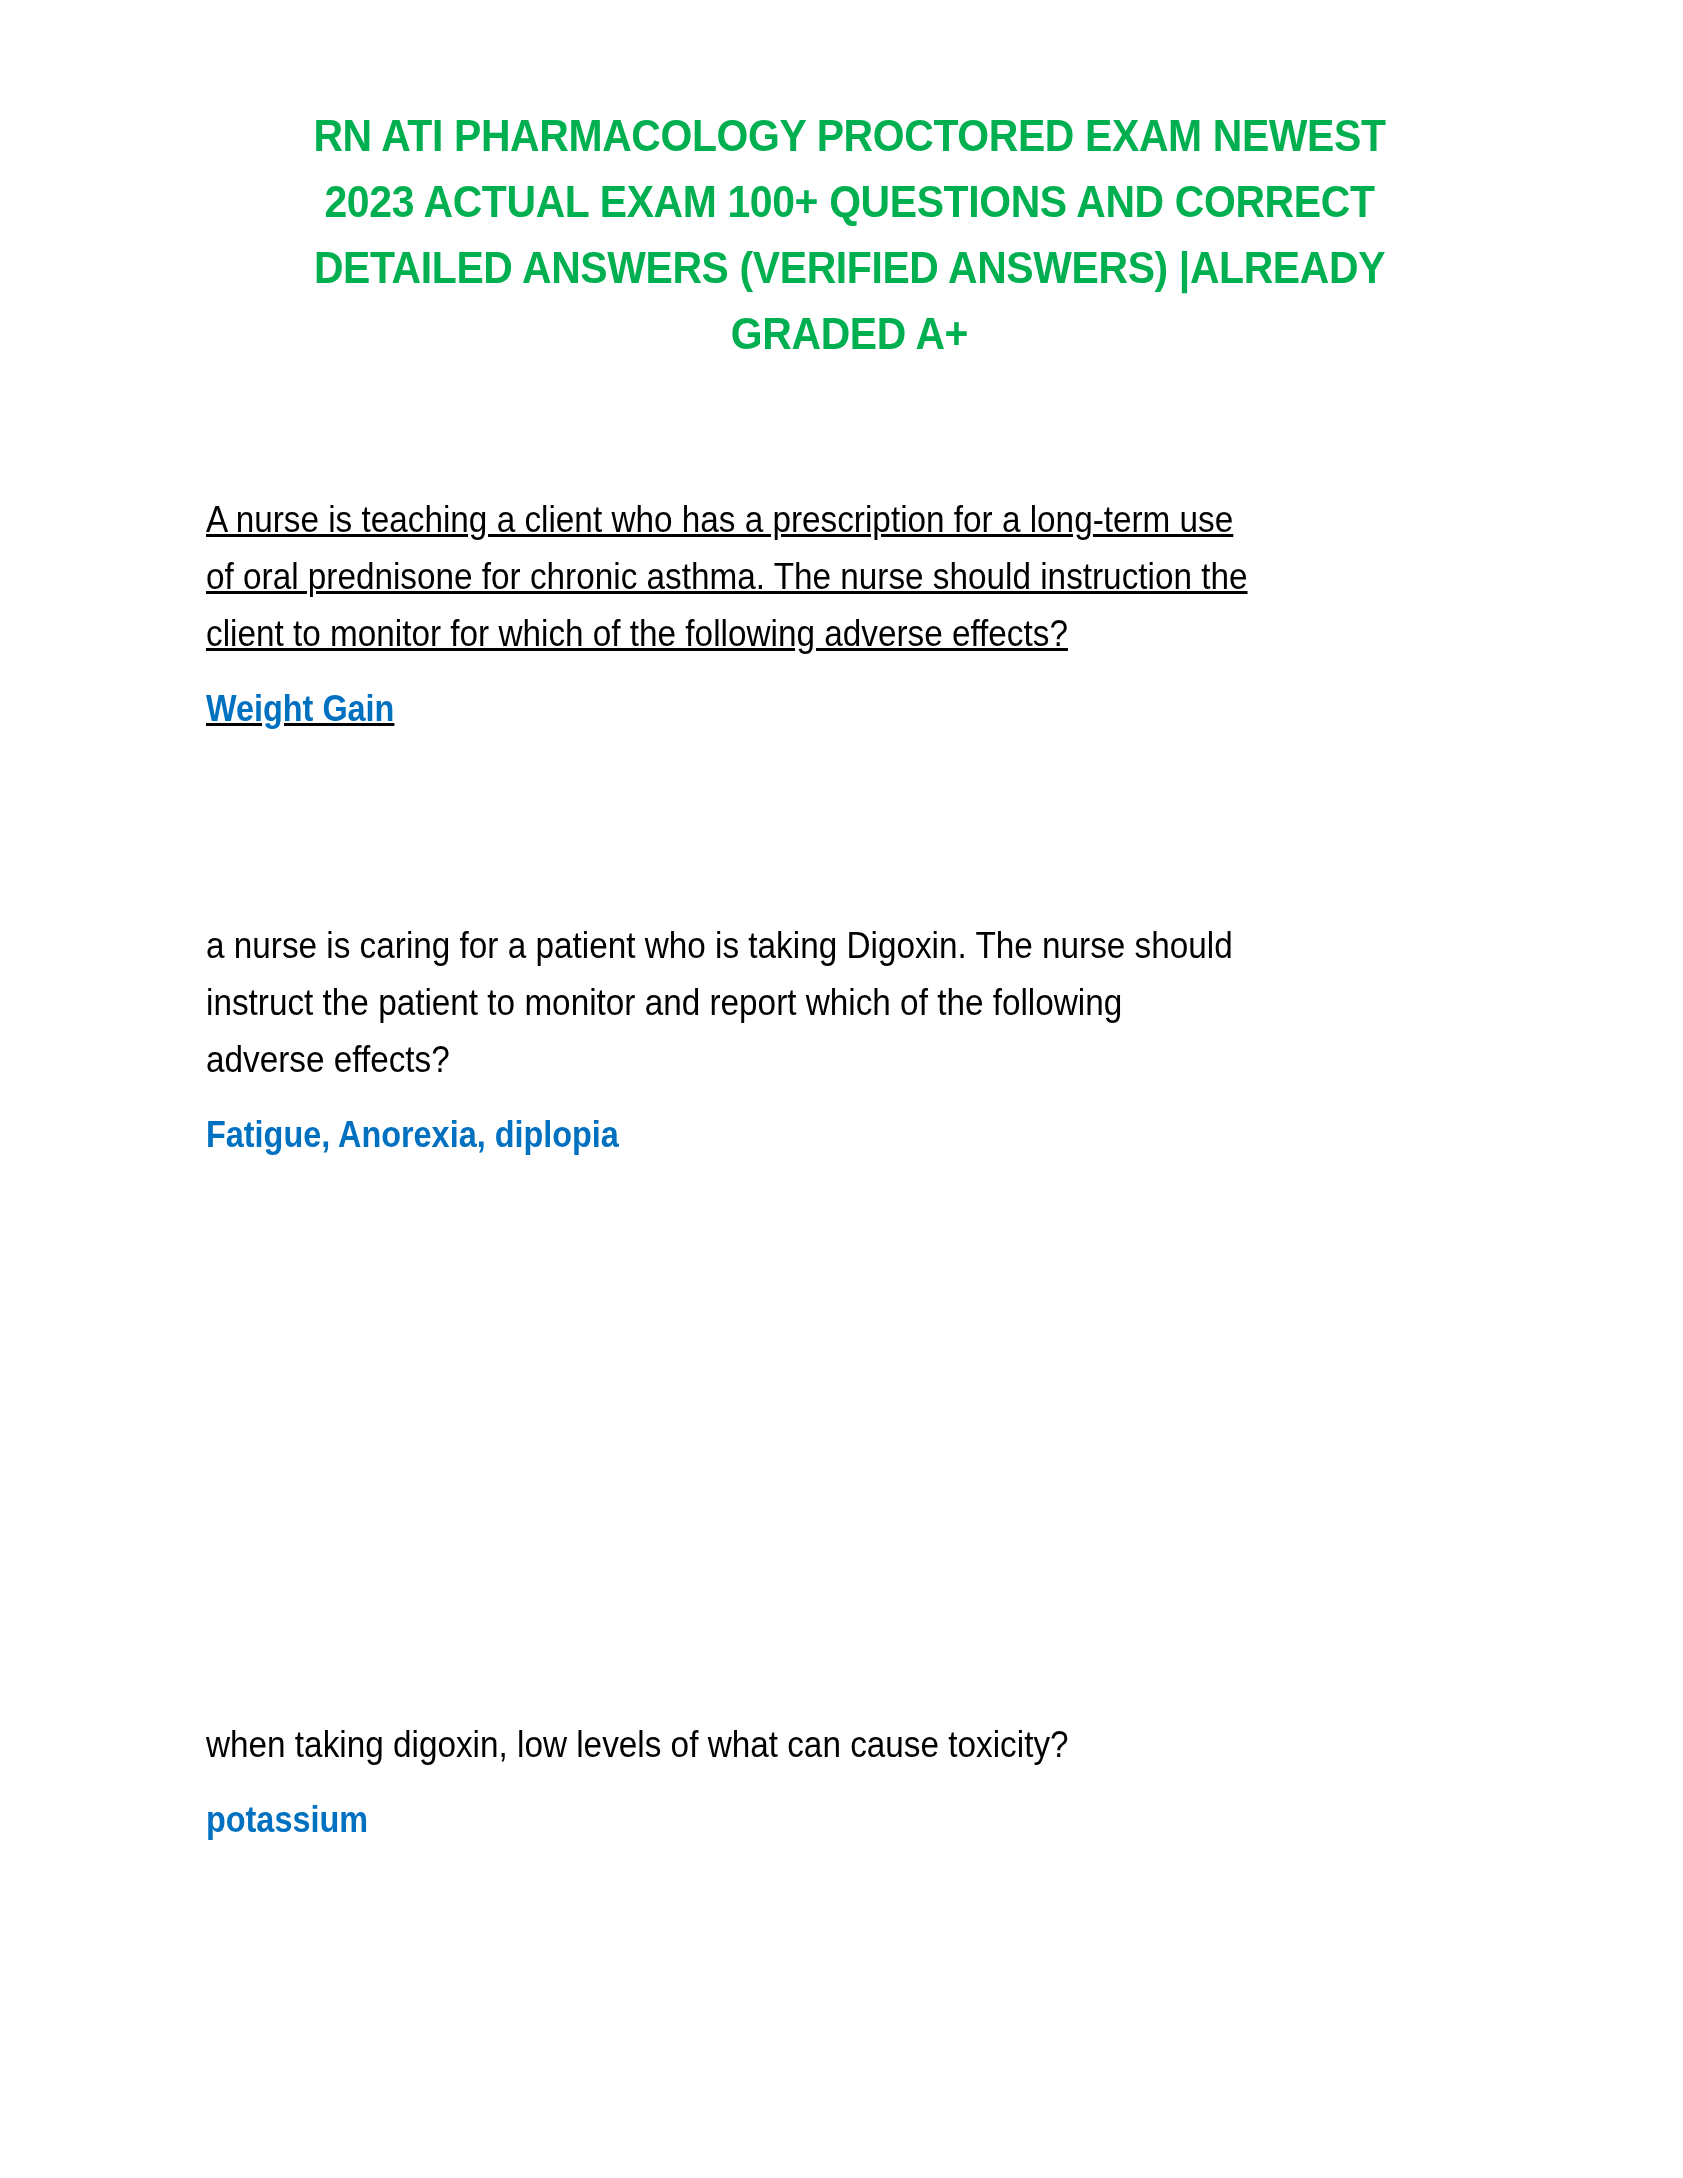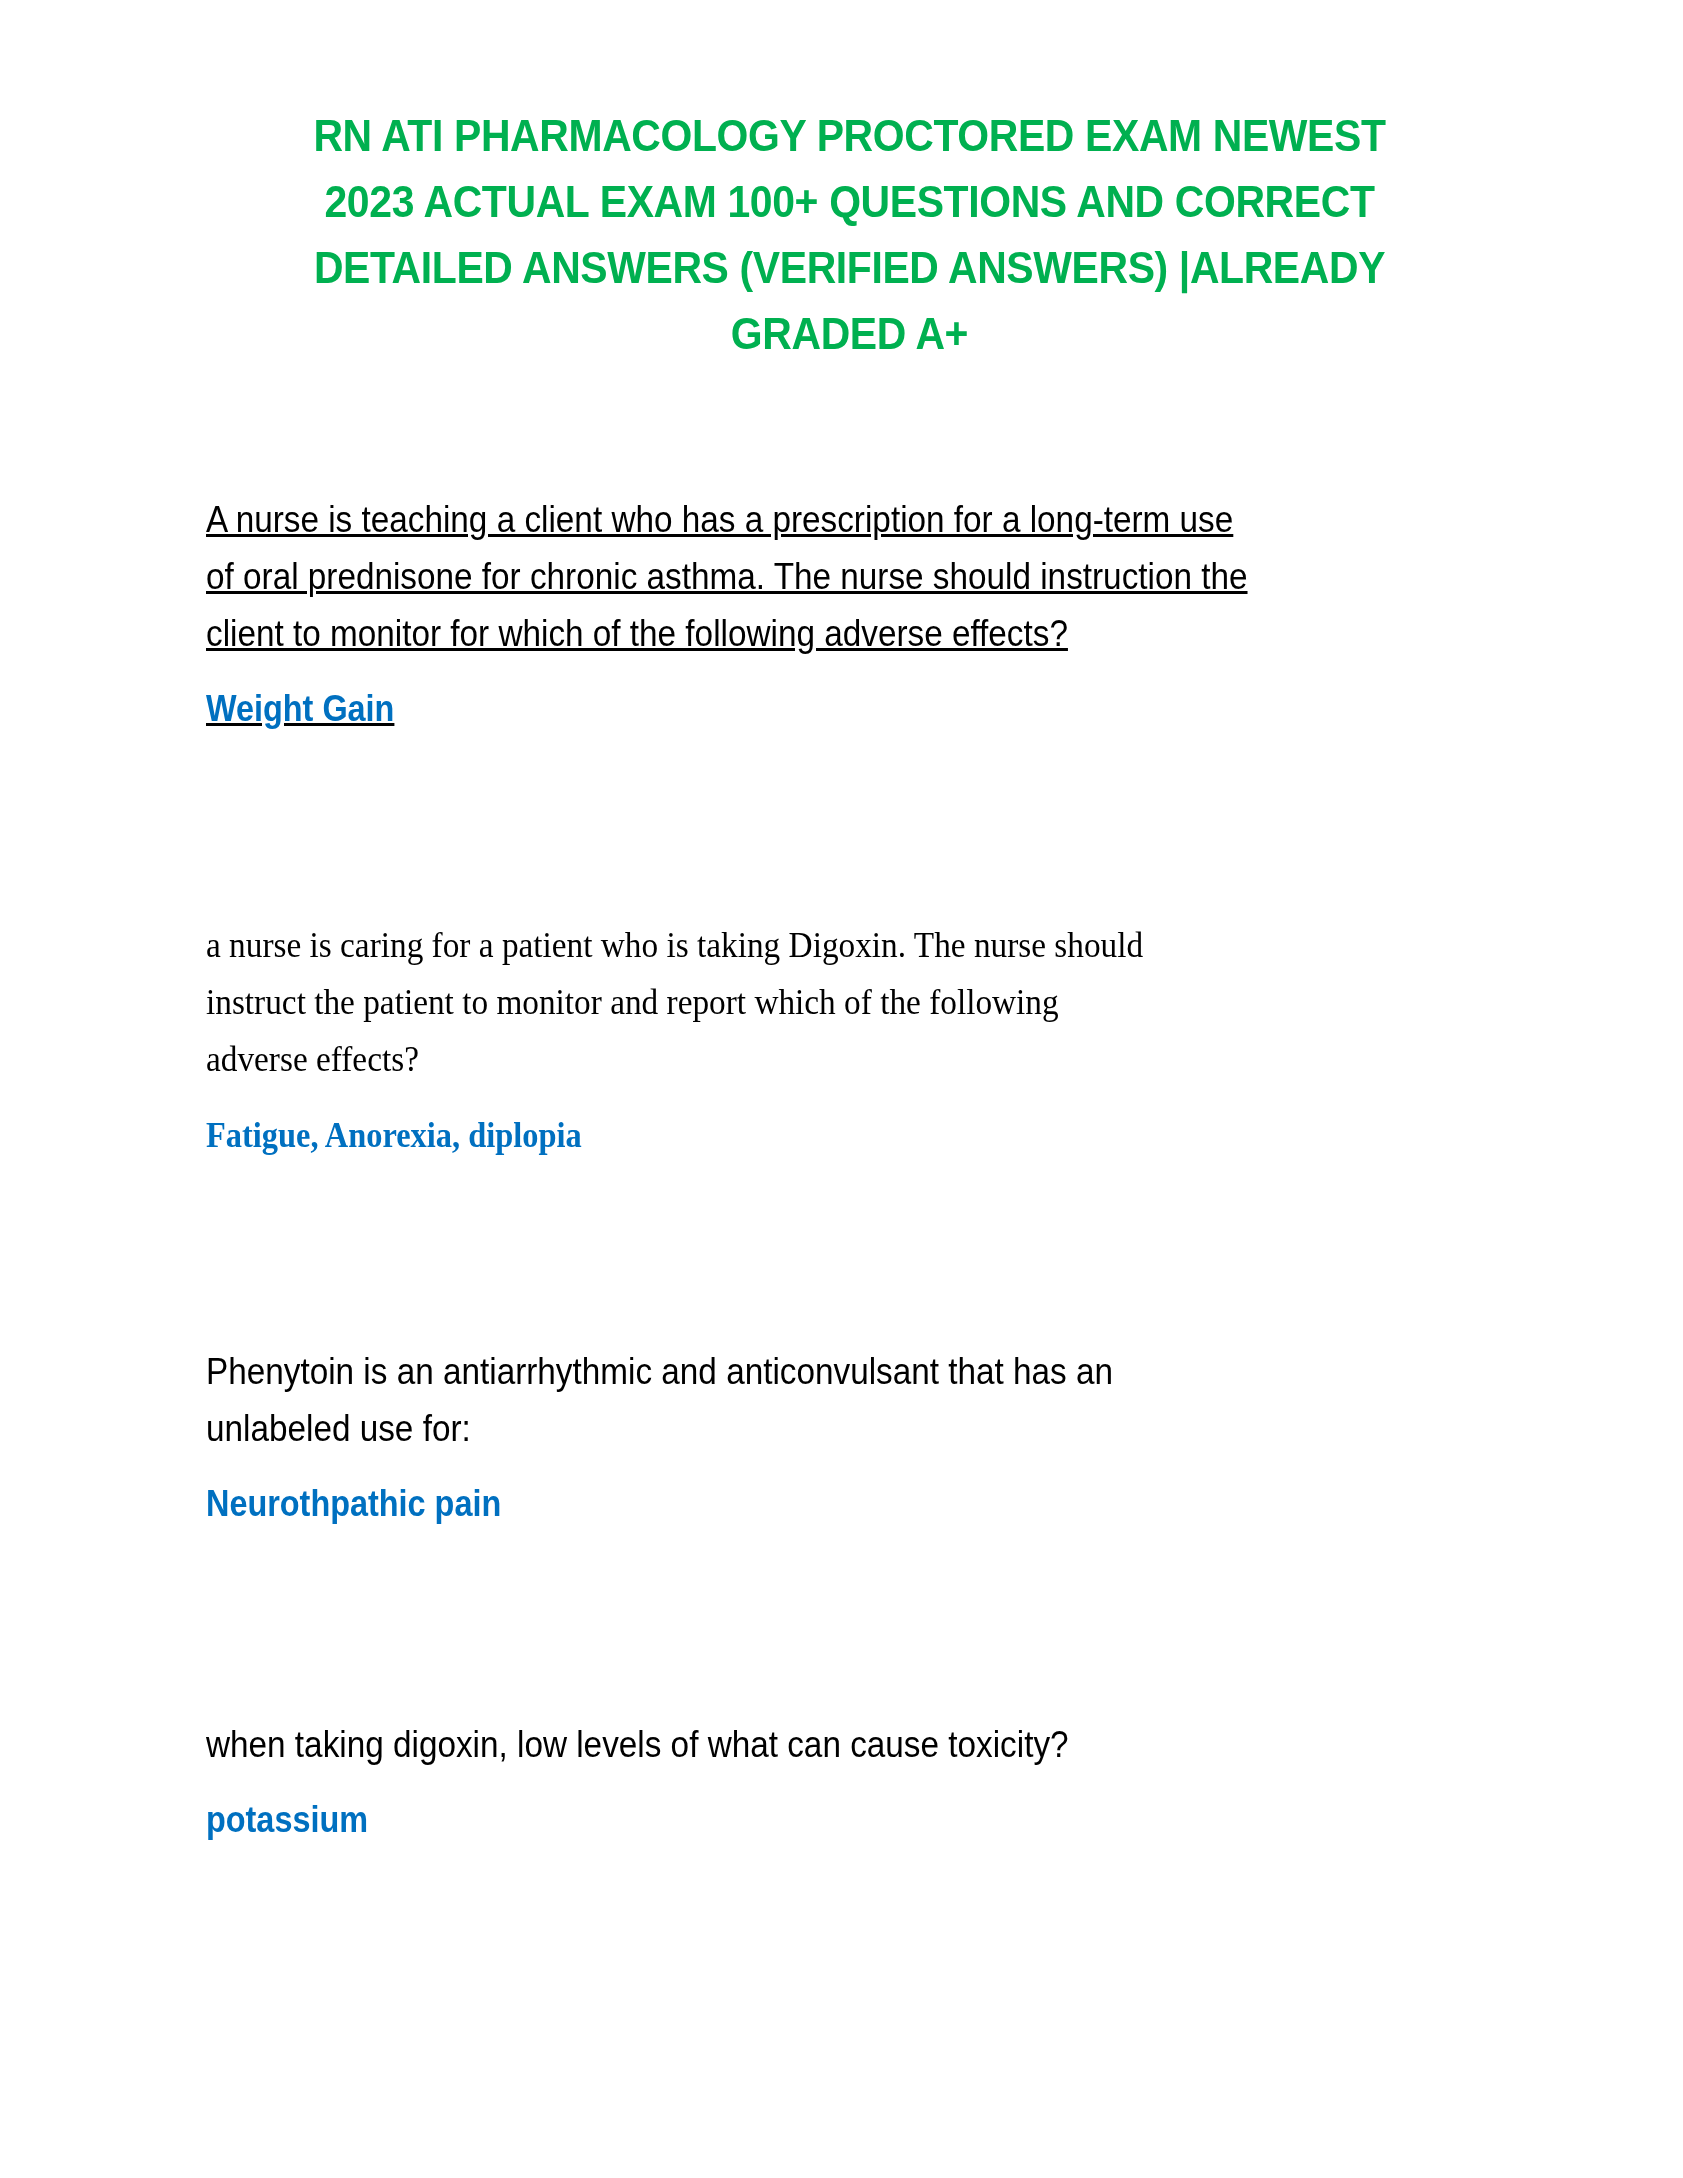"a nurse is caring for" div.qa { font-family: Liberation Serif, serif -> none }
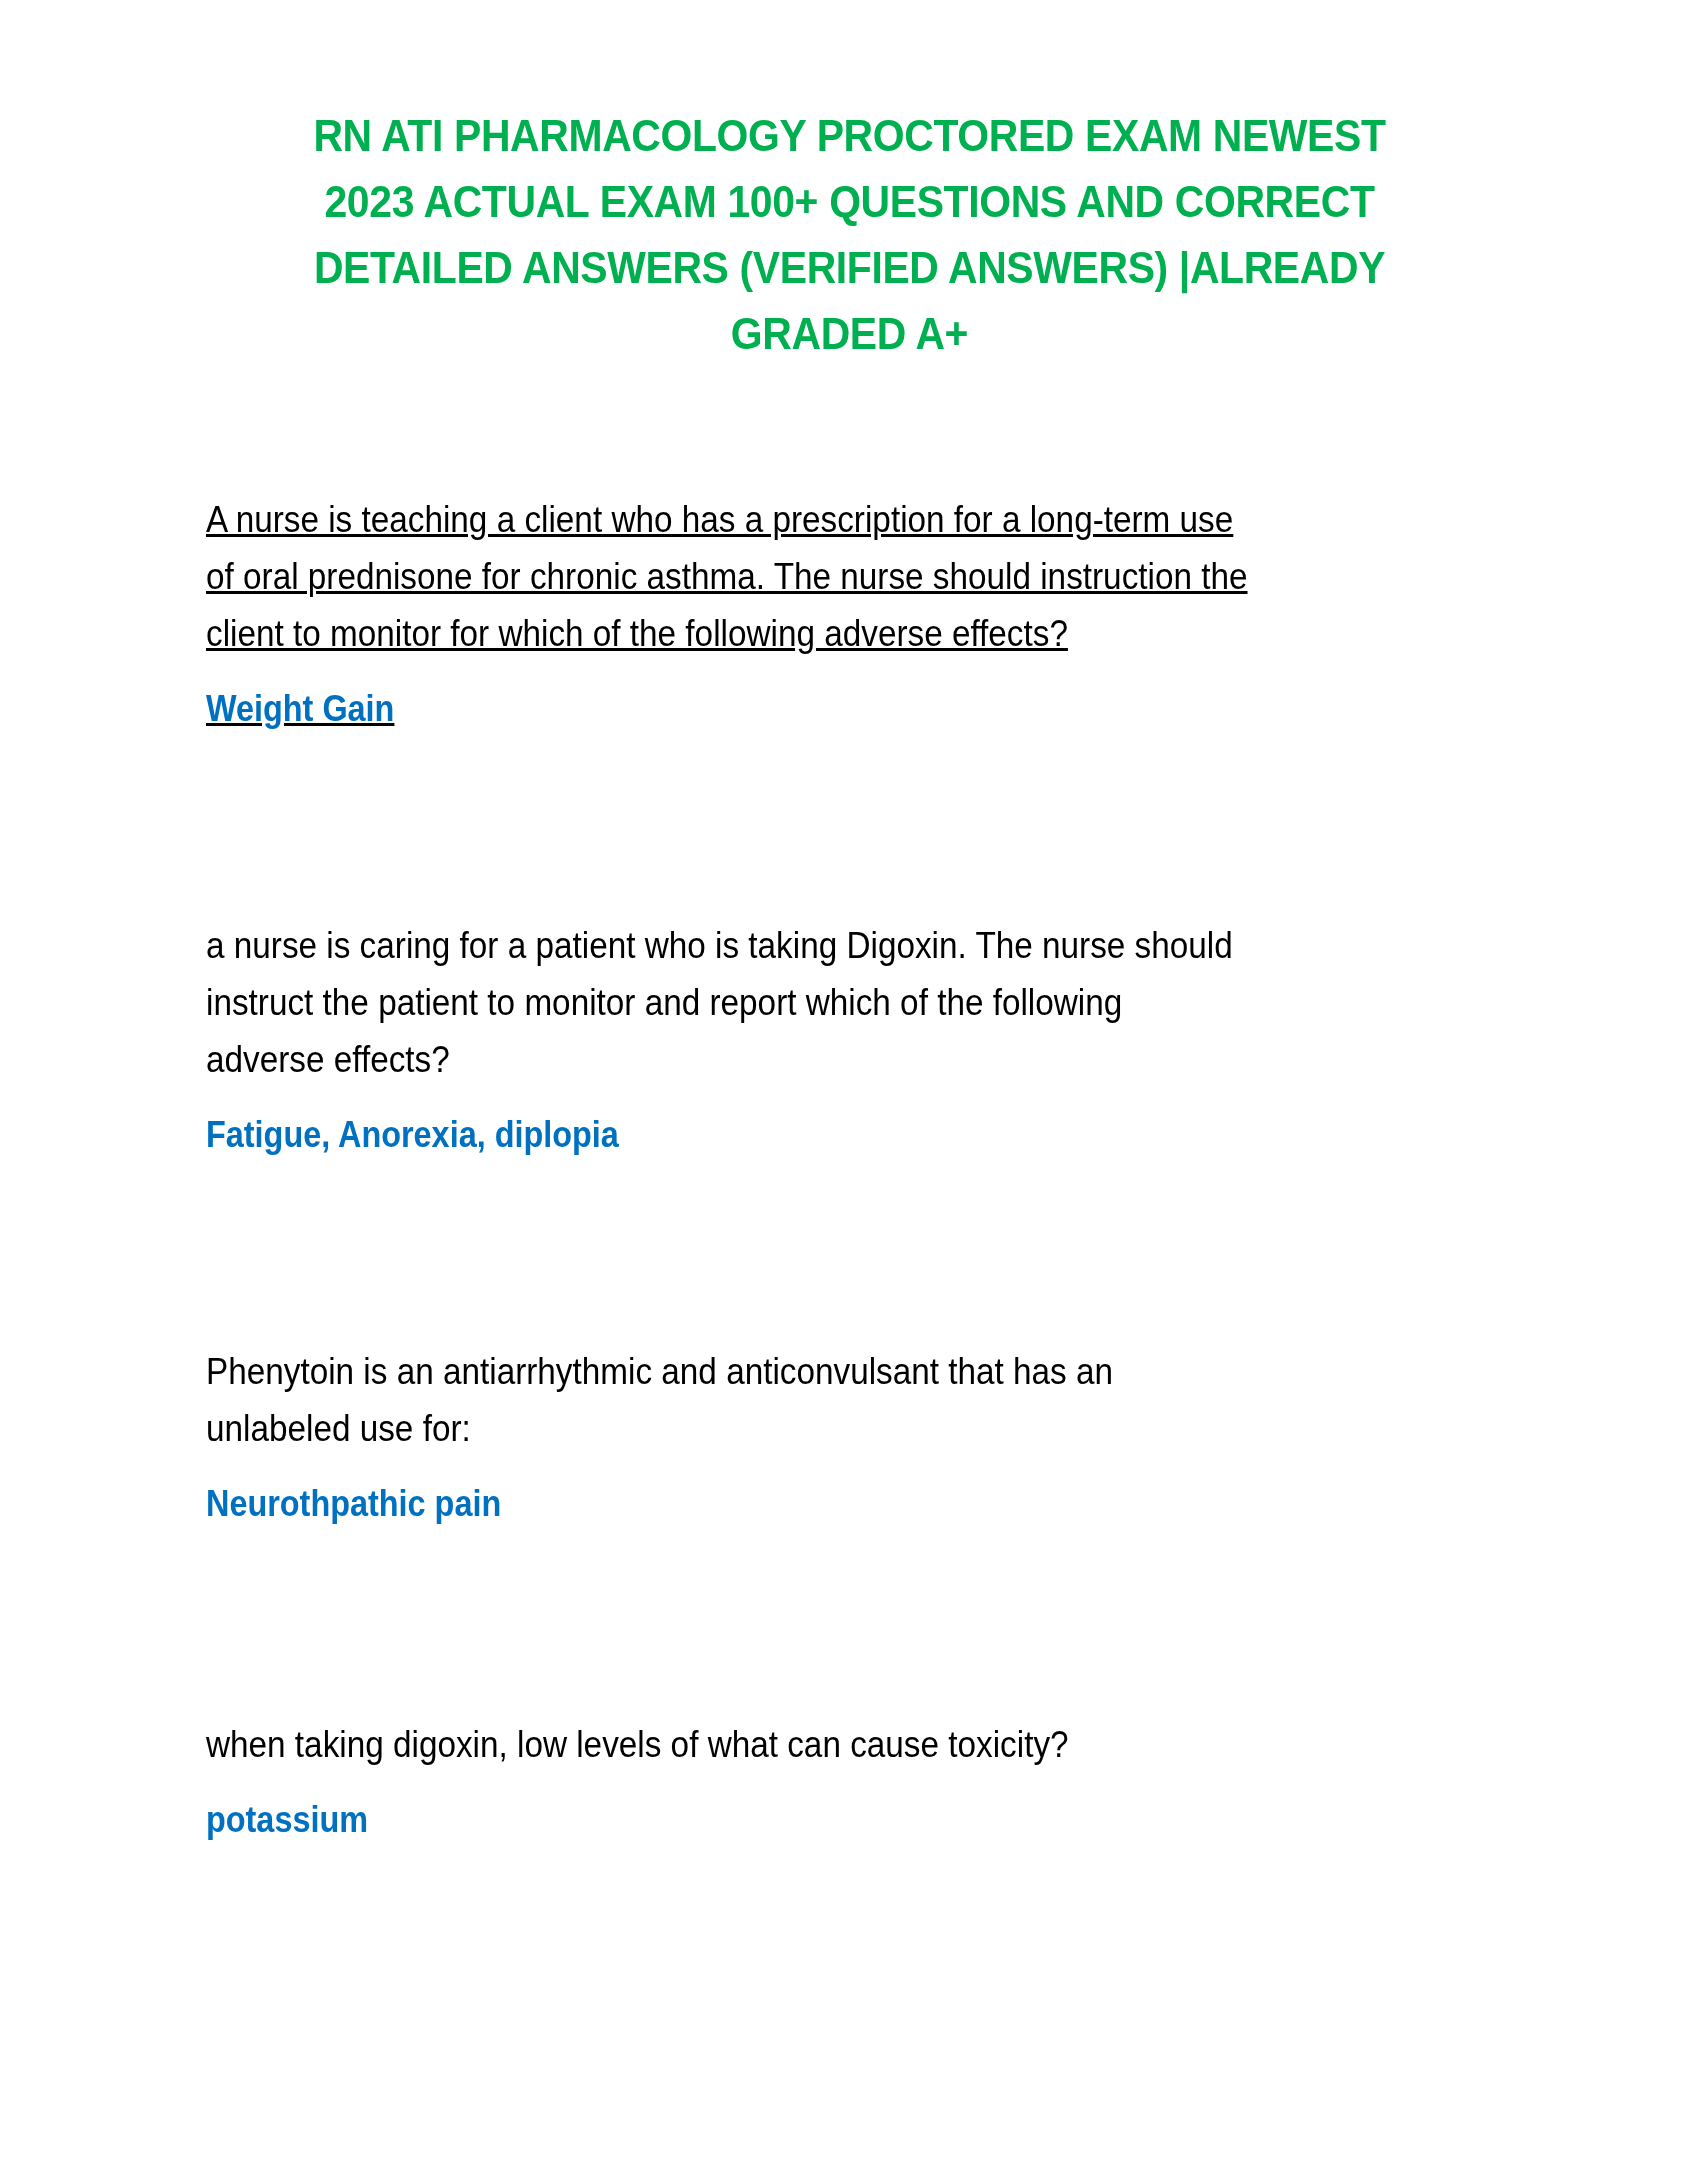"Phenytoin is an antiarrhythmic and" div.qa { html: <div> <p> <span>Phenytoin is an antiarrhythmic and anticonvulsant that has an</span> <span>unlabeled use for:</span> </p> <p>Neurothpathic pain</p> </div> -> none }
